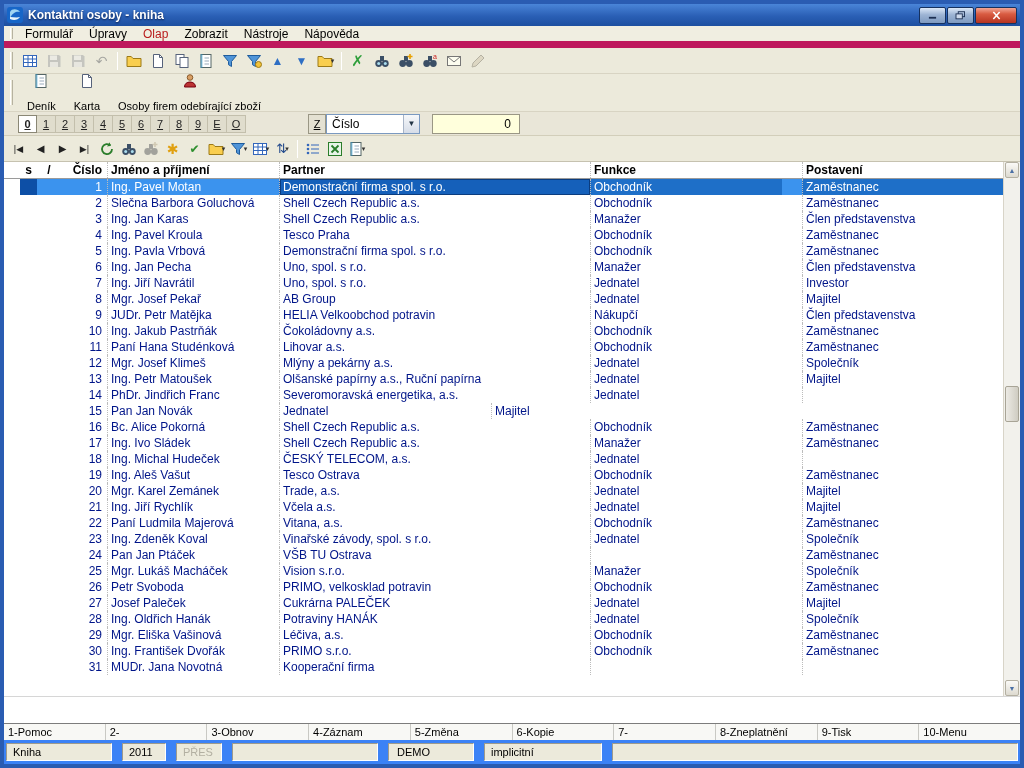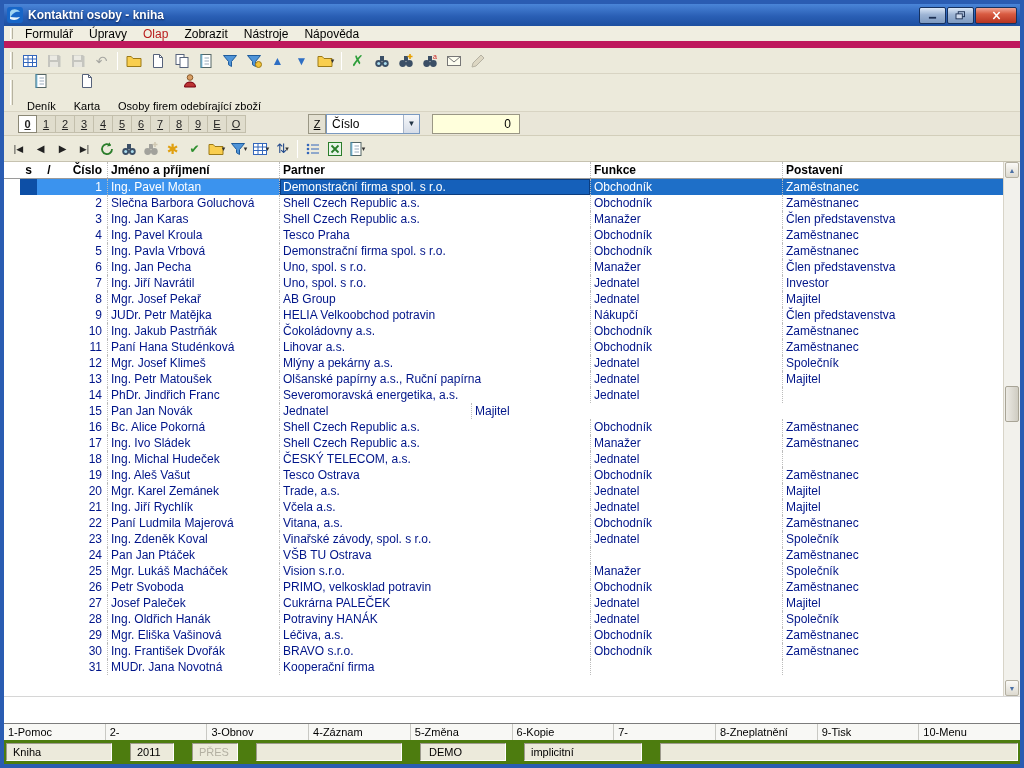"Postavení" .c-post { margin-left: none -> 20px }
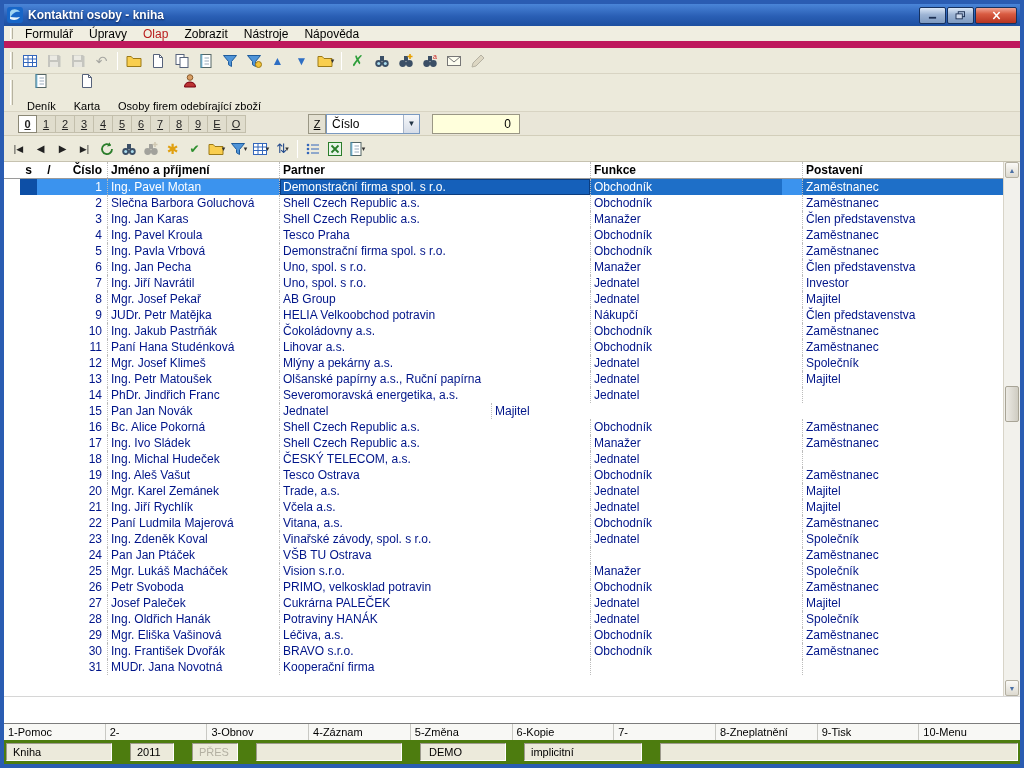"BRAVO s.r.o." div.gc { text: BRAVO -> PRIMO }
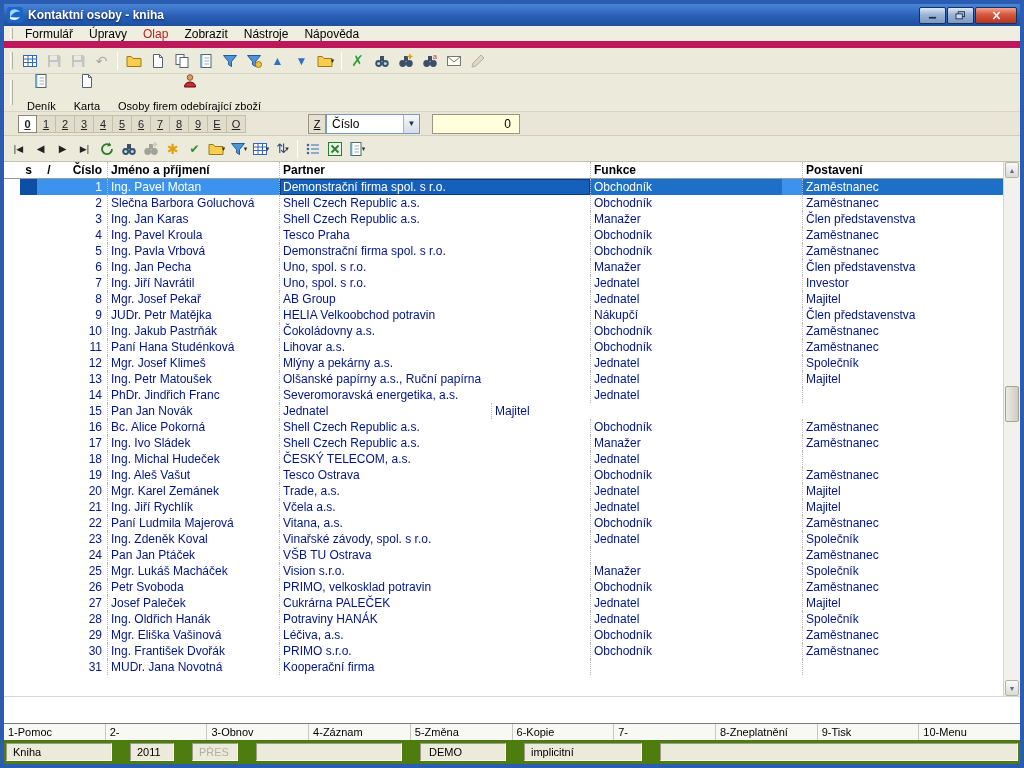"Kniha" .statusbar { background: #4d7c0f -> #3b82f6; gap: 18px -> 10px }
